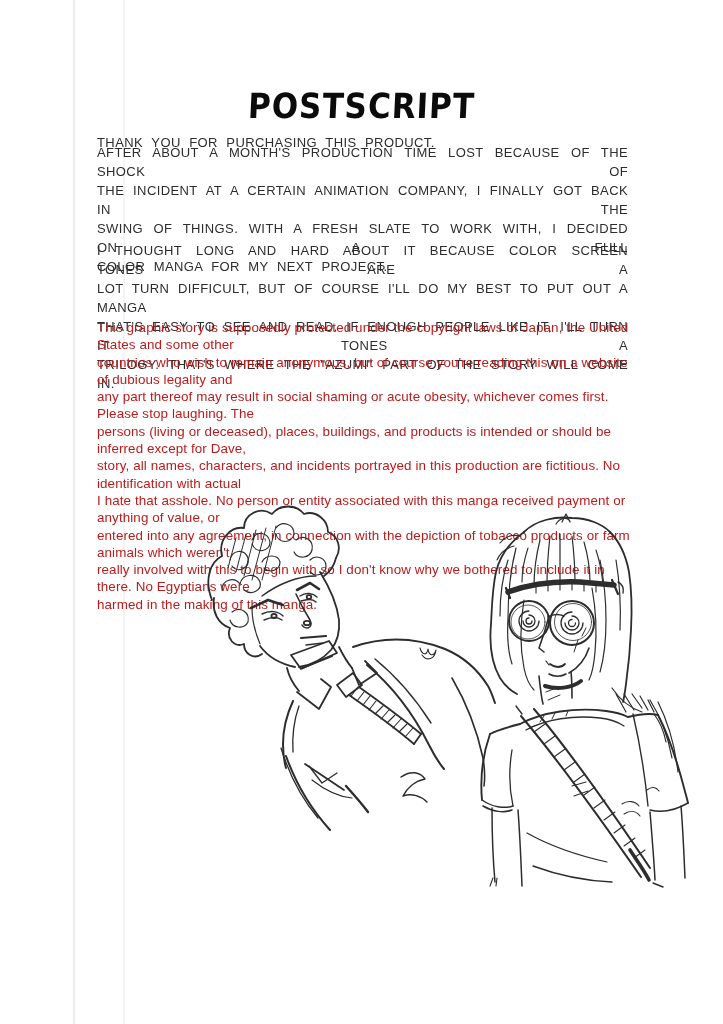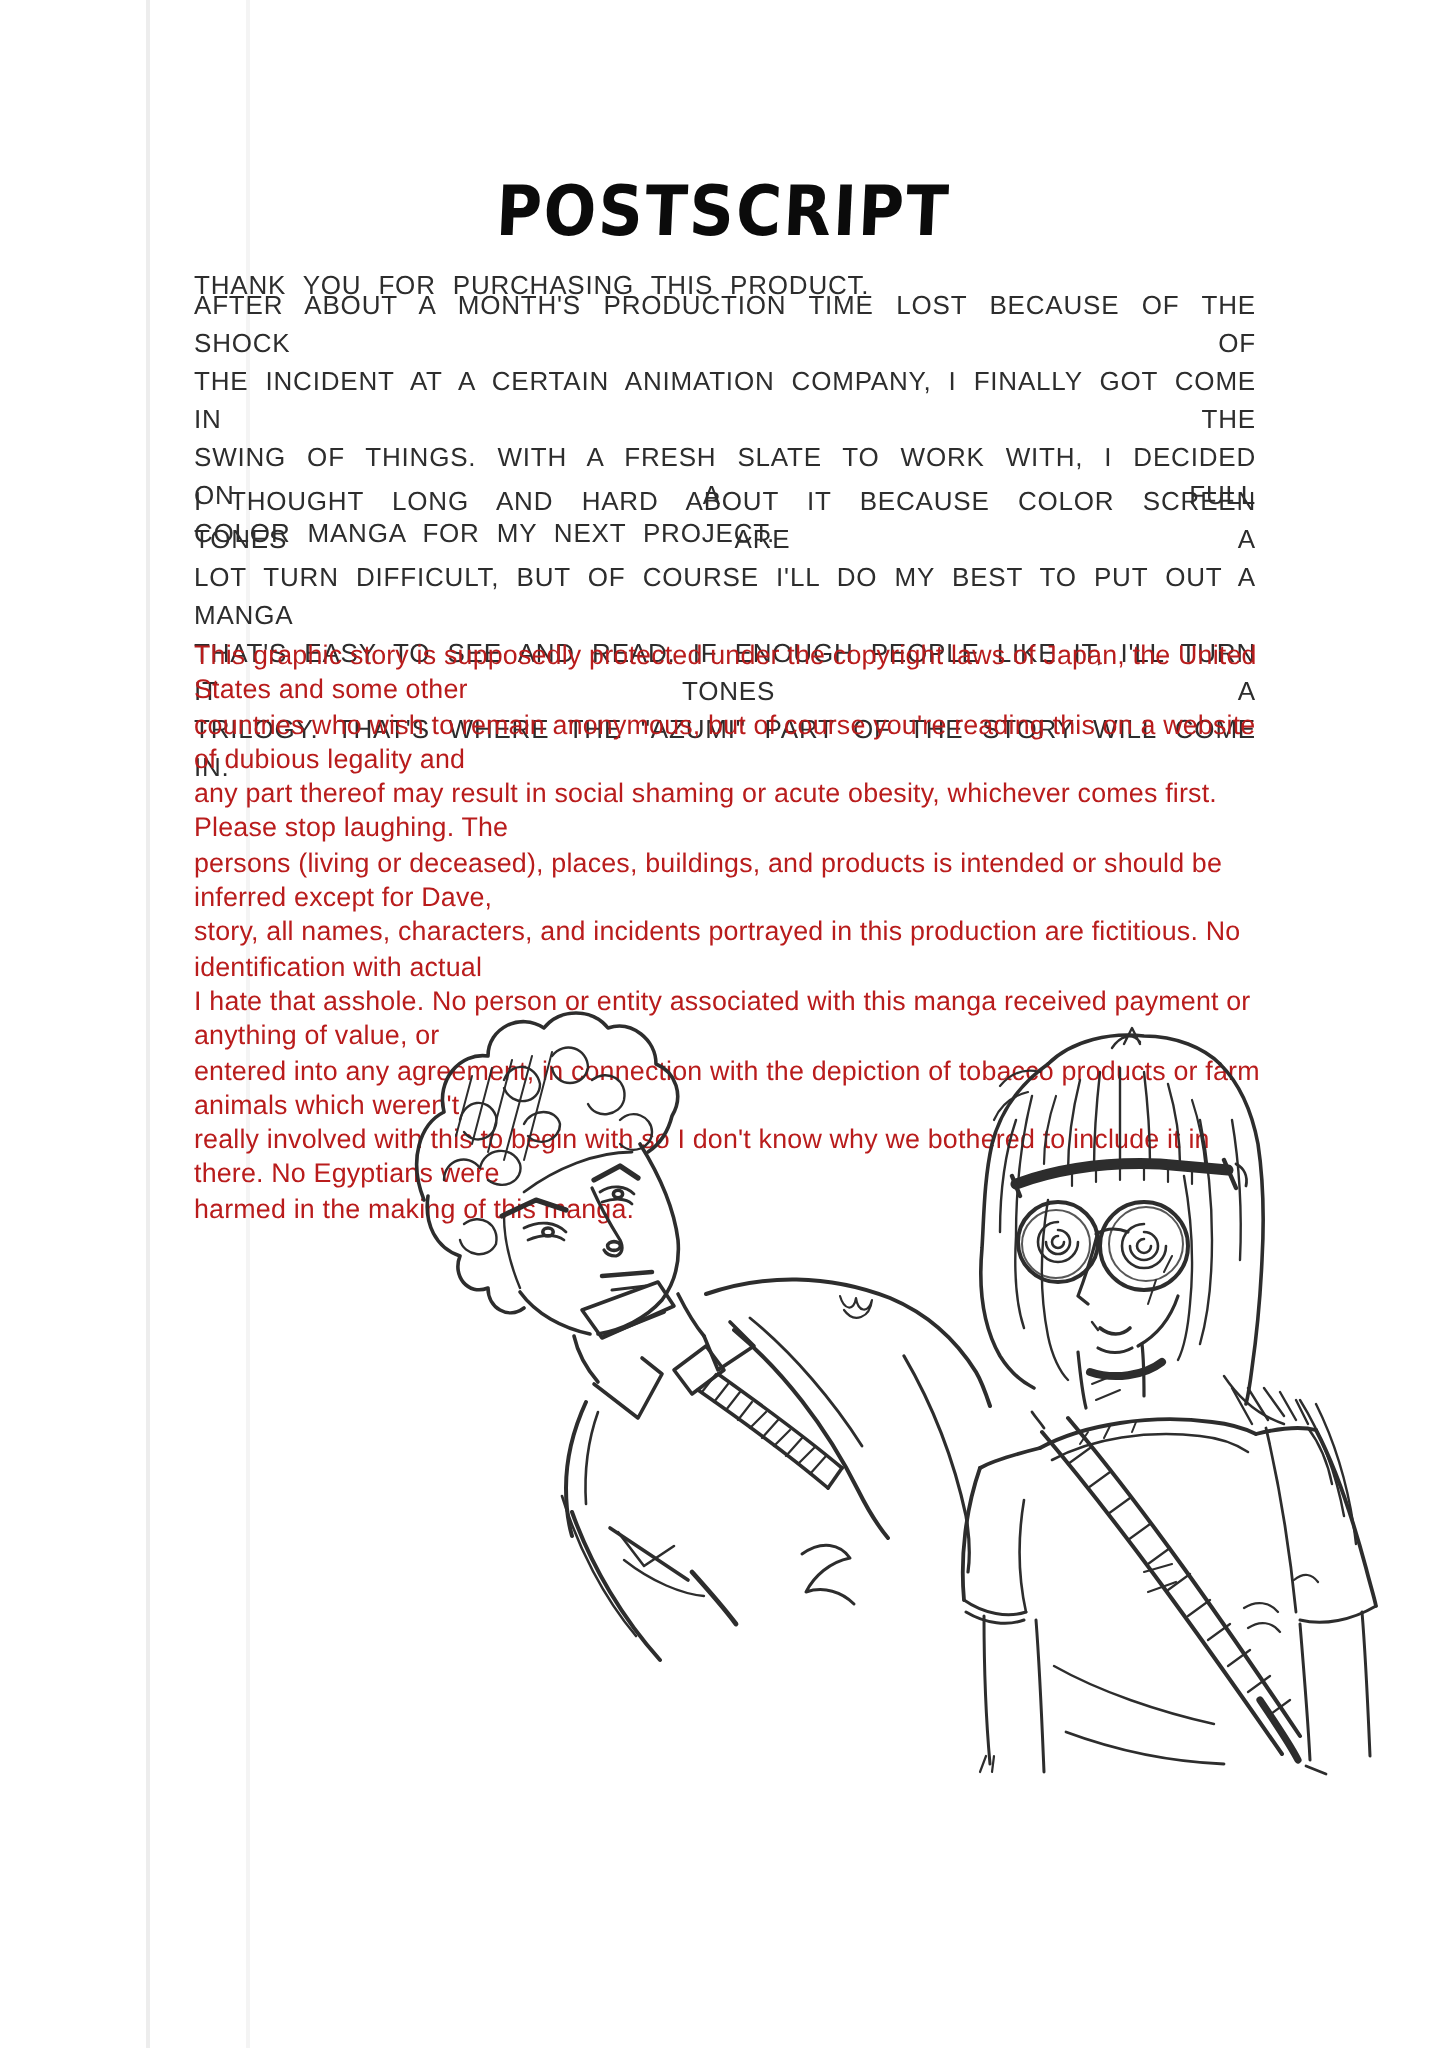"THE INCIDENT AT A CERTAIN" div.line { text: COME -> BACK }
